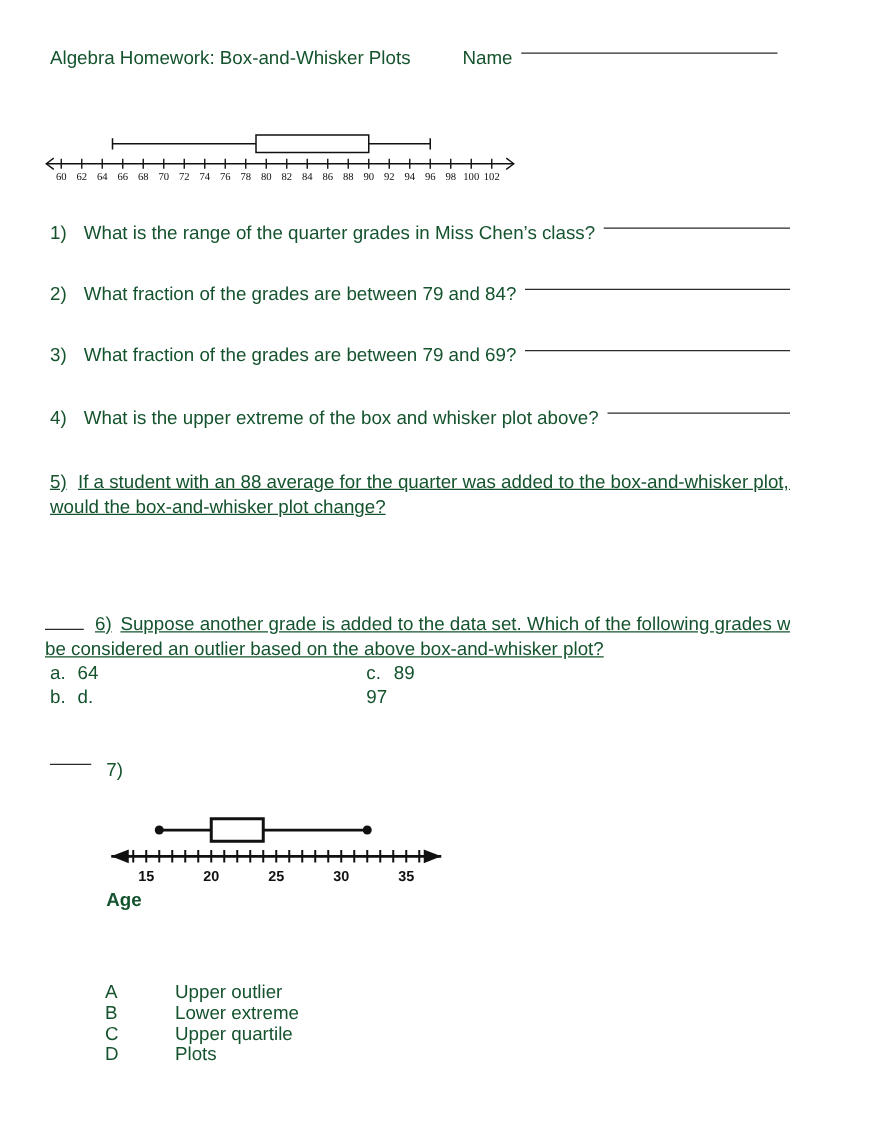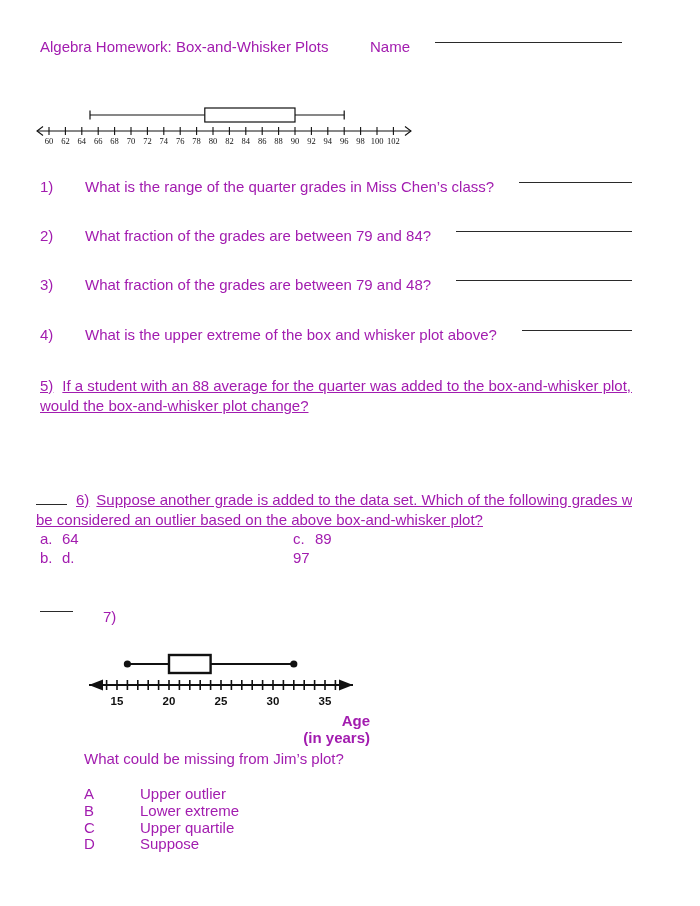"Algebra Homework: Box-and-Whisker Plots" .sheet { color: #a21caf -> #14532d }
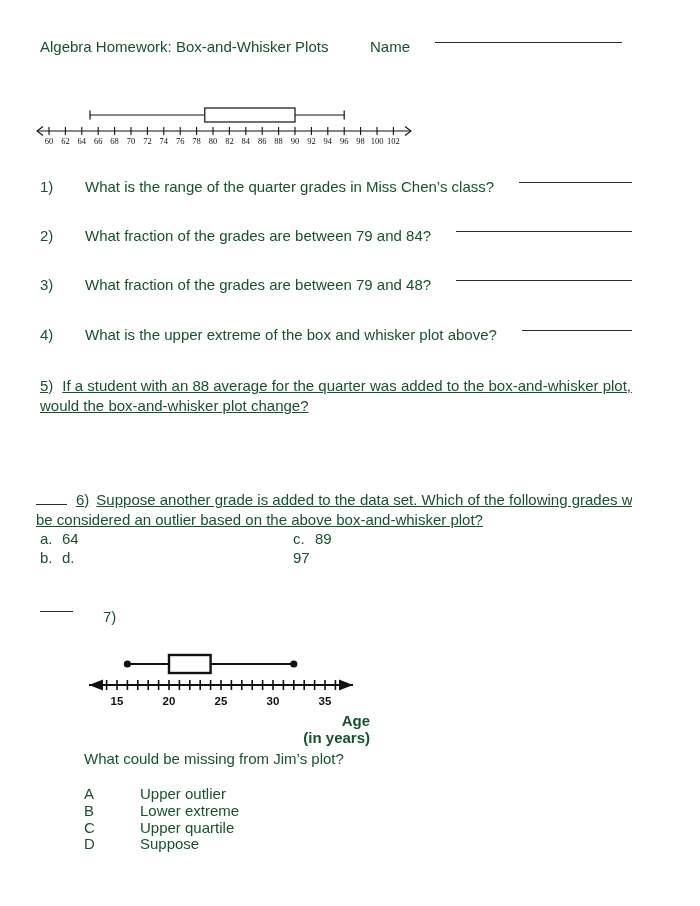"Name" .qrow { gap: 18px -> none }
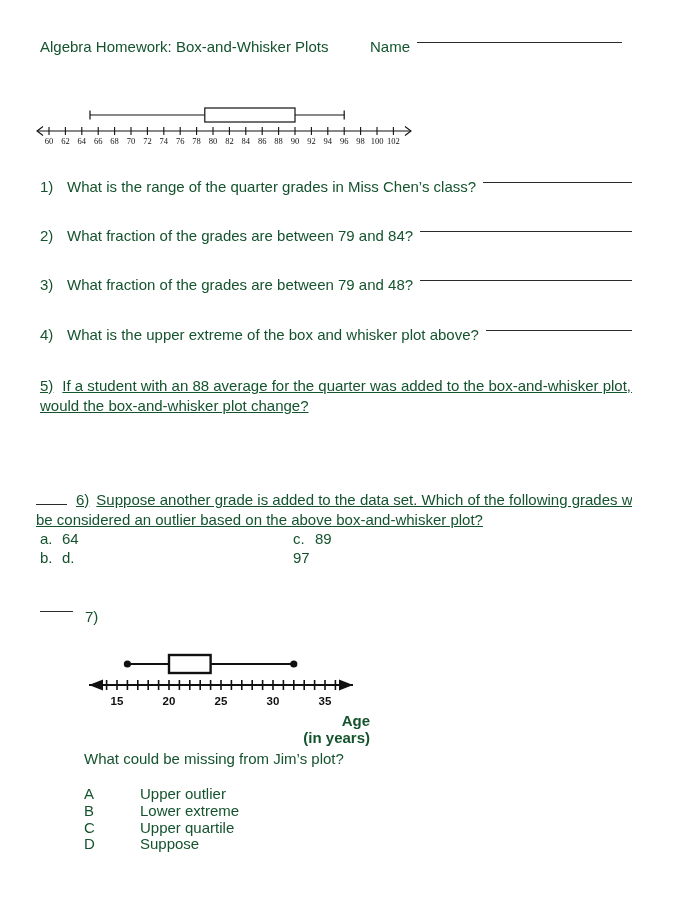"What fraction of the grades are between 79 and 48?" span { text: 48 -> 69 }
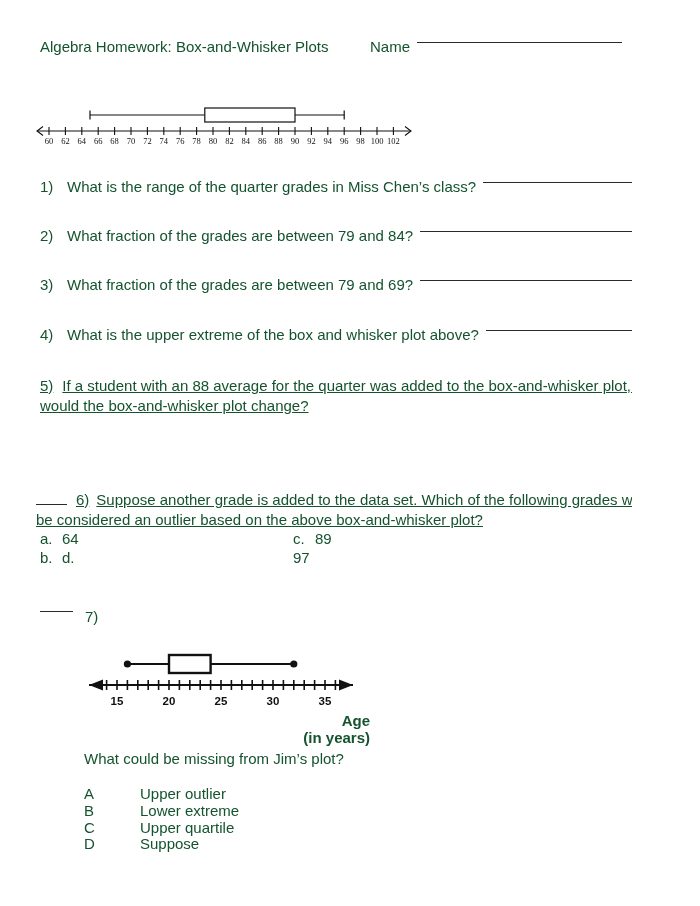"Age" .axis-title { text-align: right -> left }
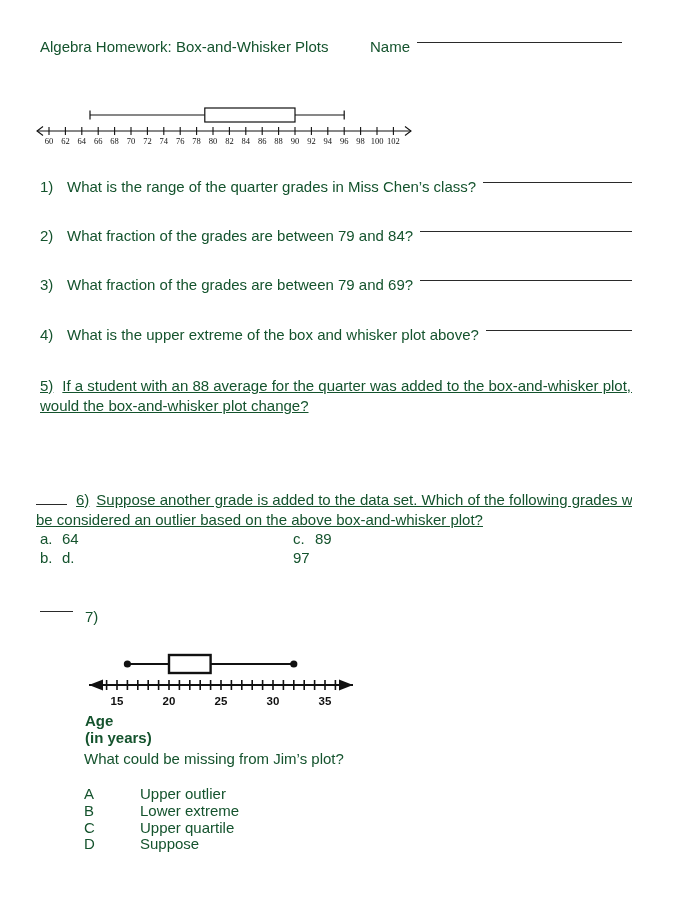"(in years)" div { html: <div>(in years)</div> -> none }
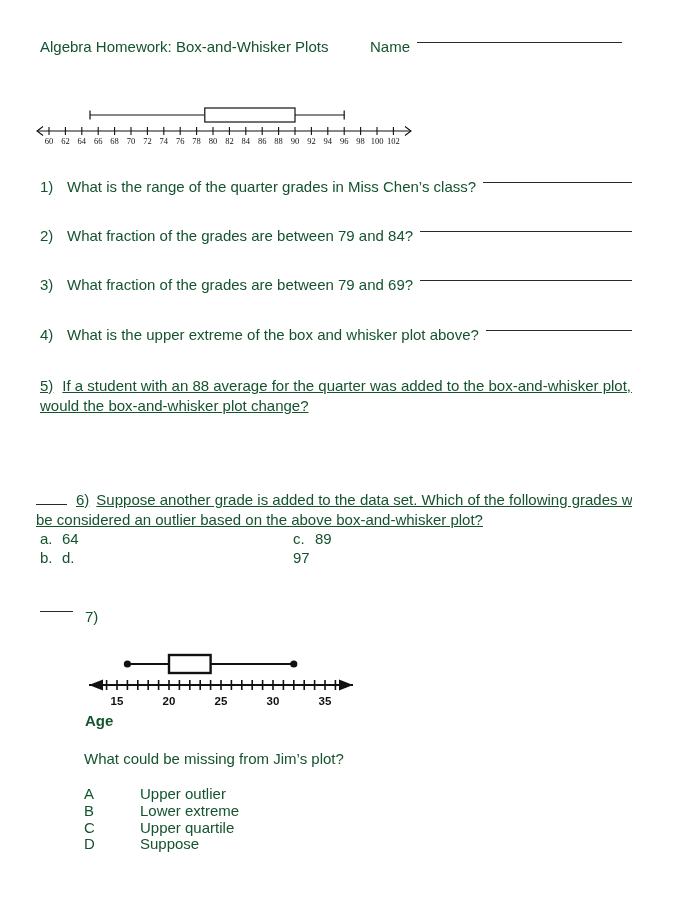"What could be missing from" div.abs { html: <div>What could be missing from Jim’s plot?</div> -> none }
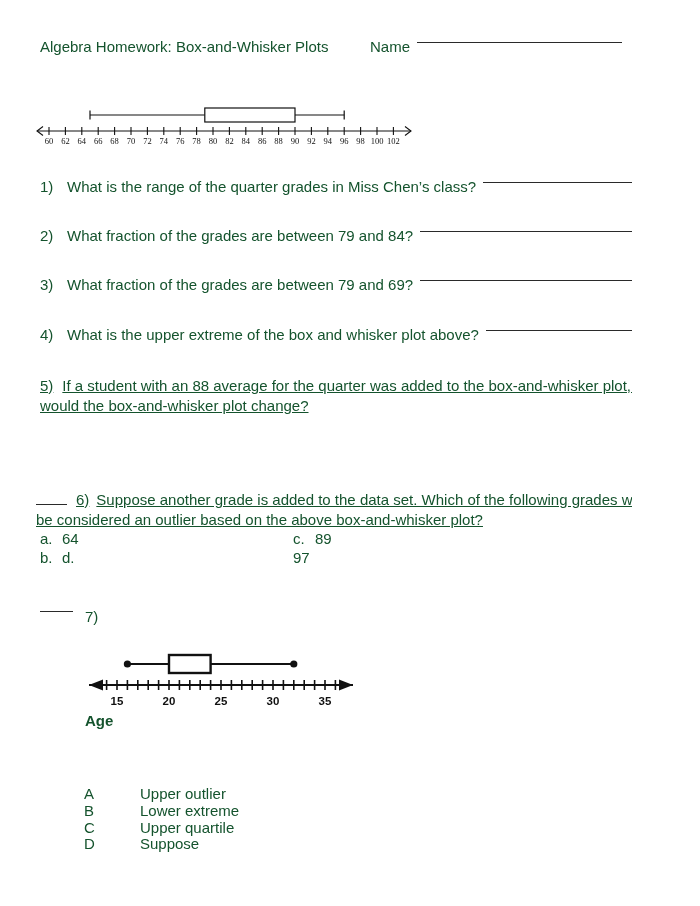"Suppose" span { text: Suppose -> Plots }
